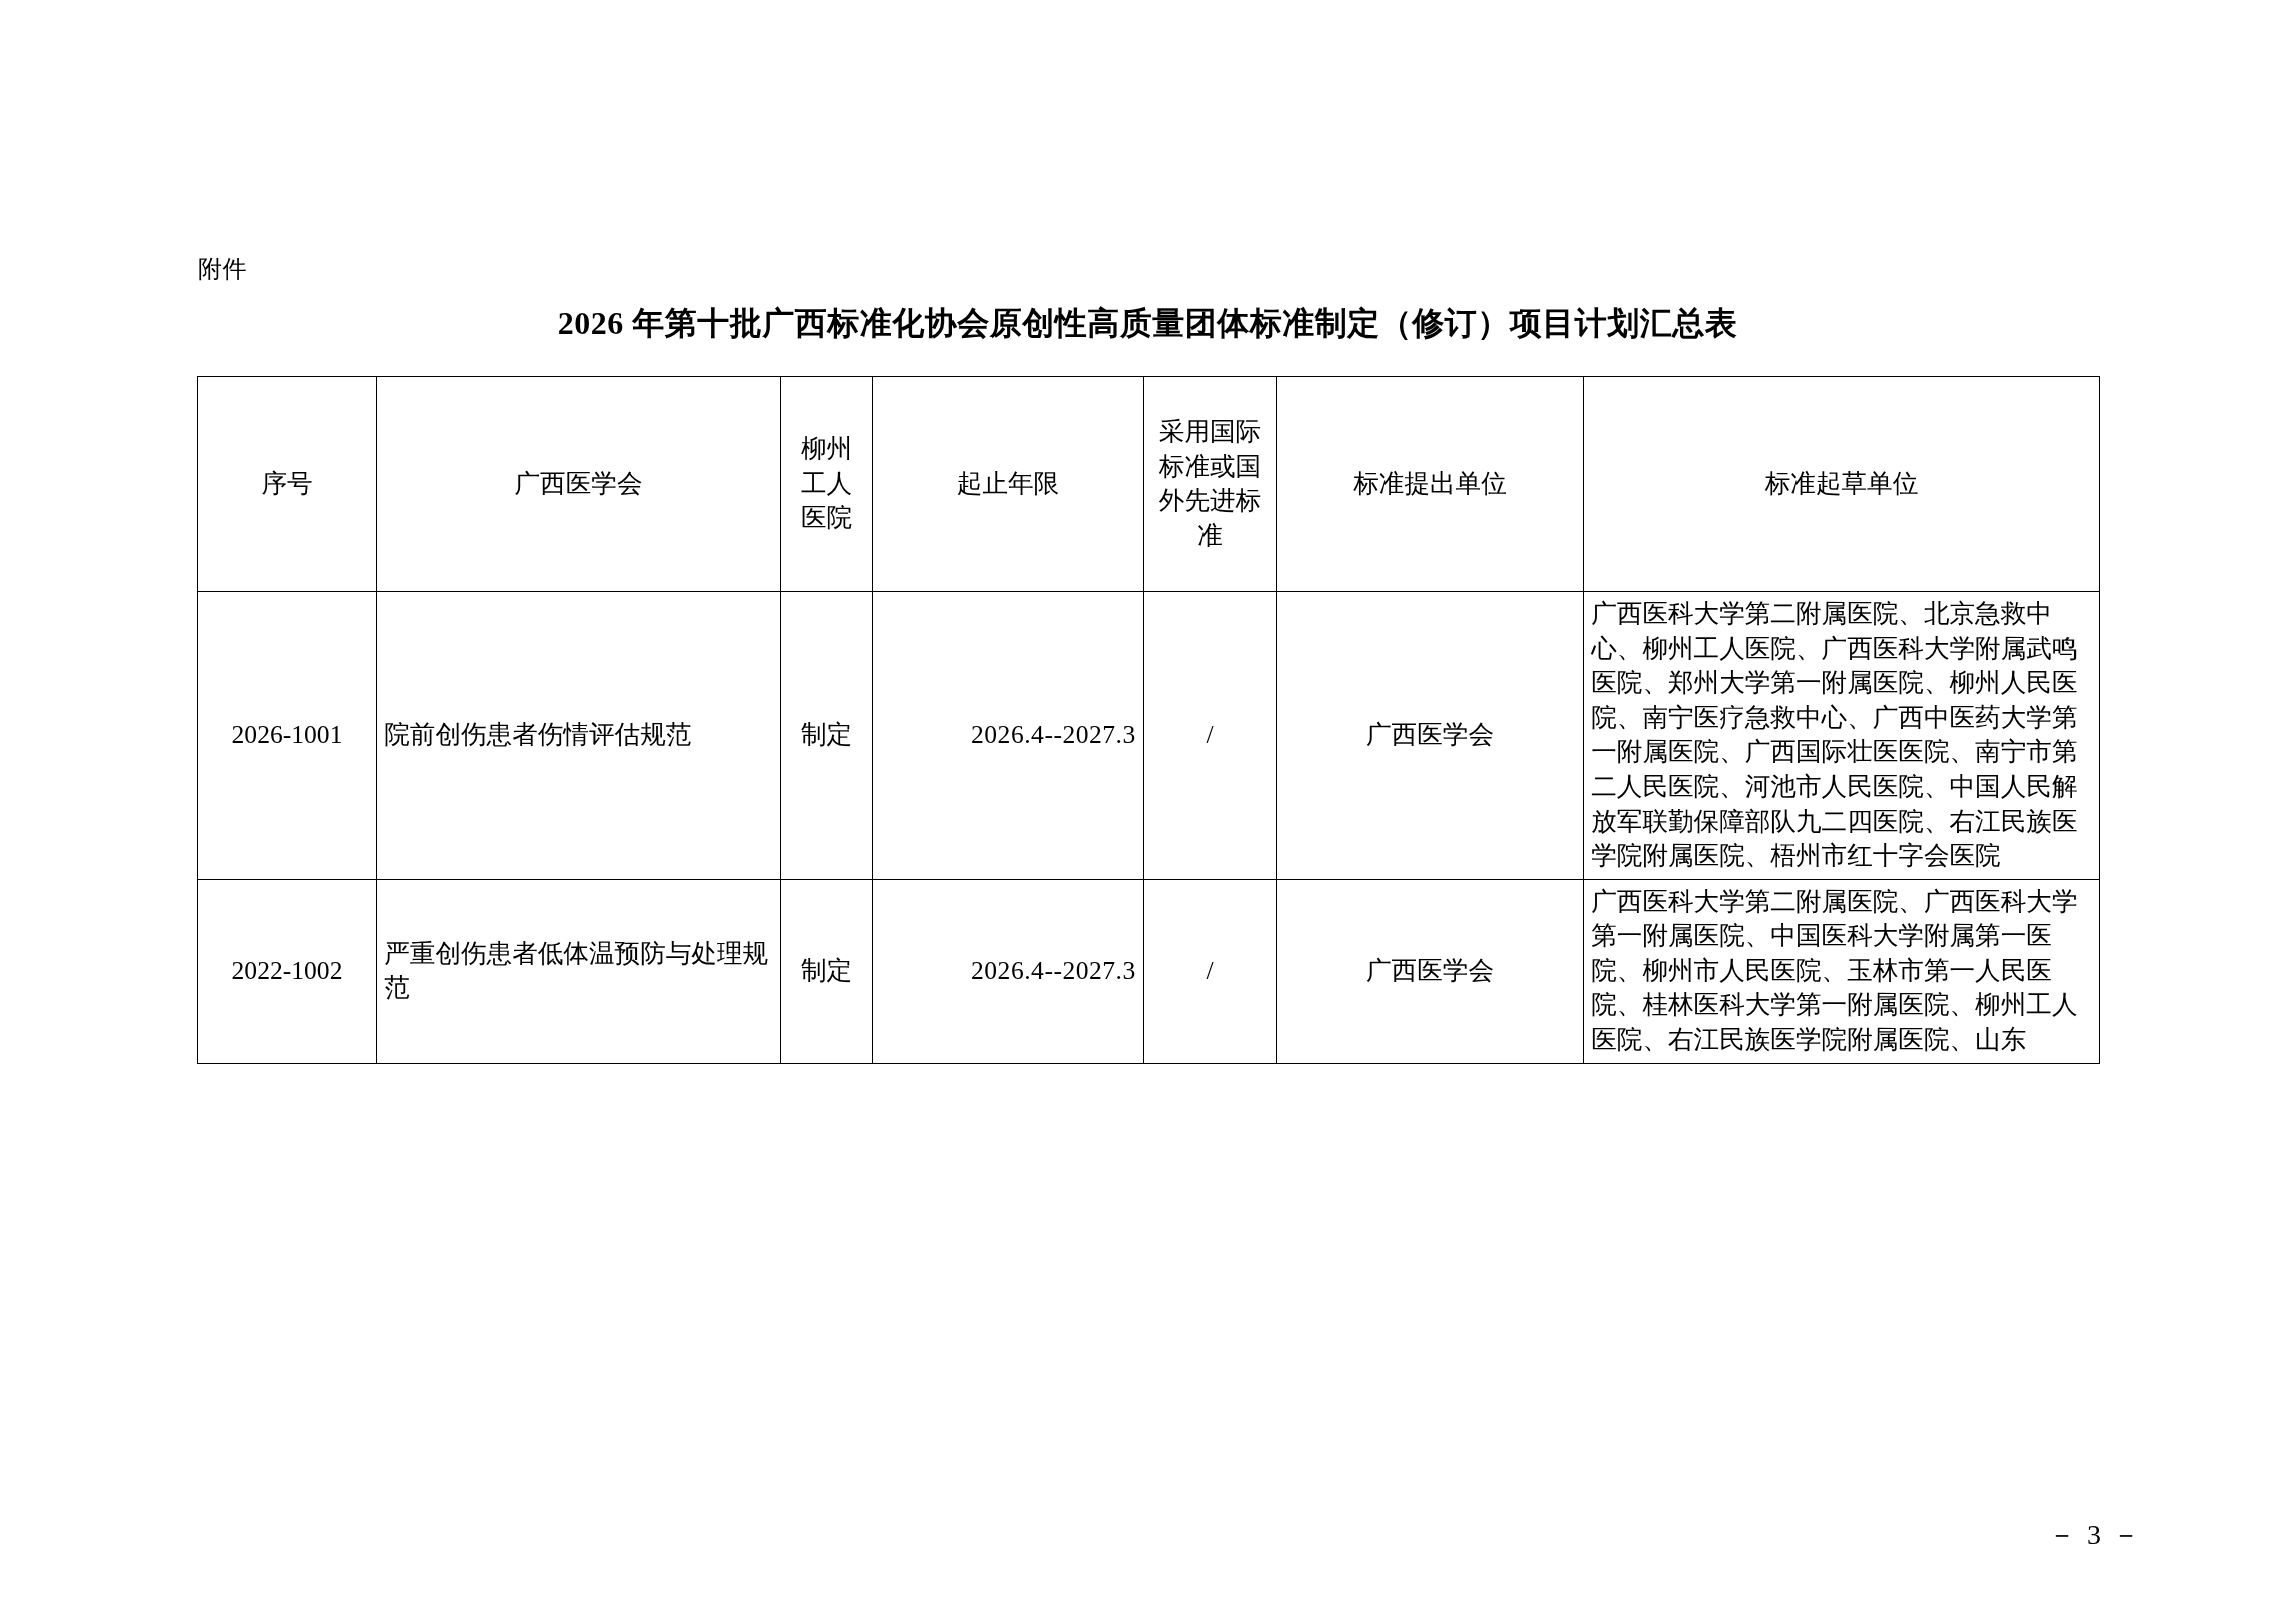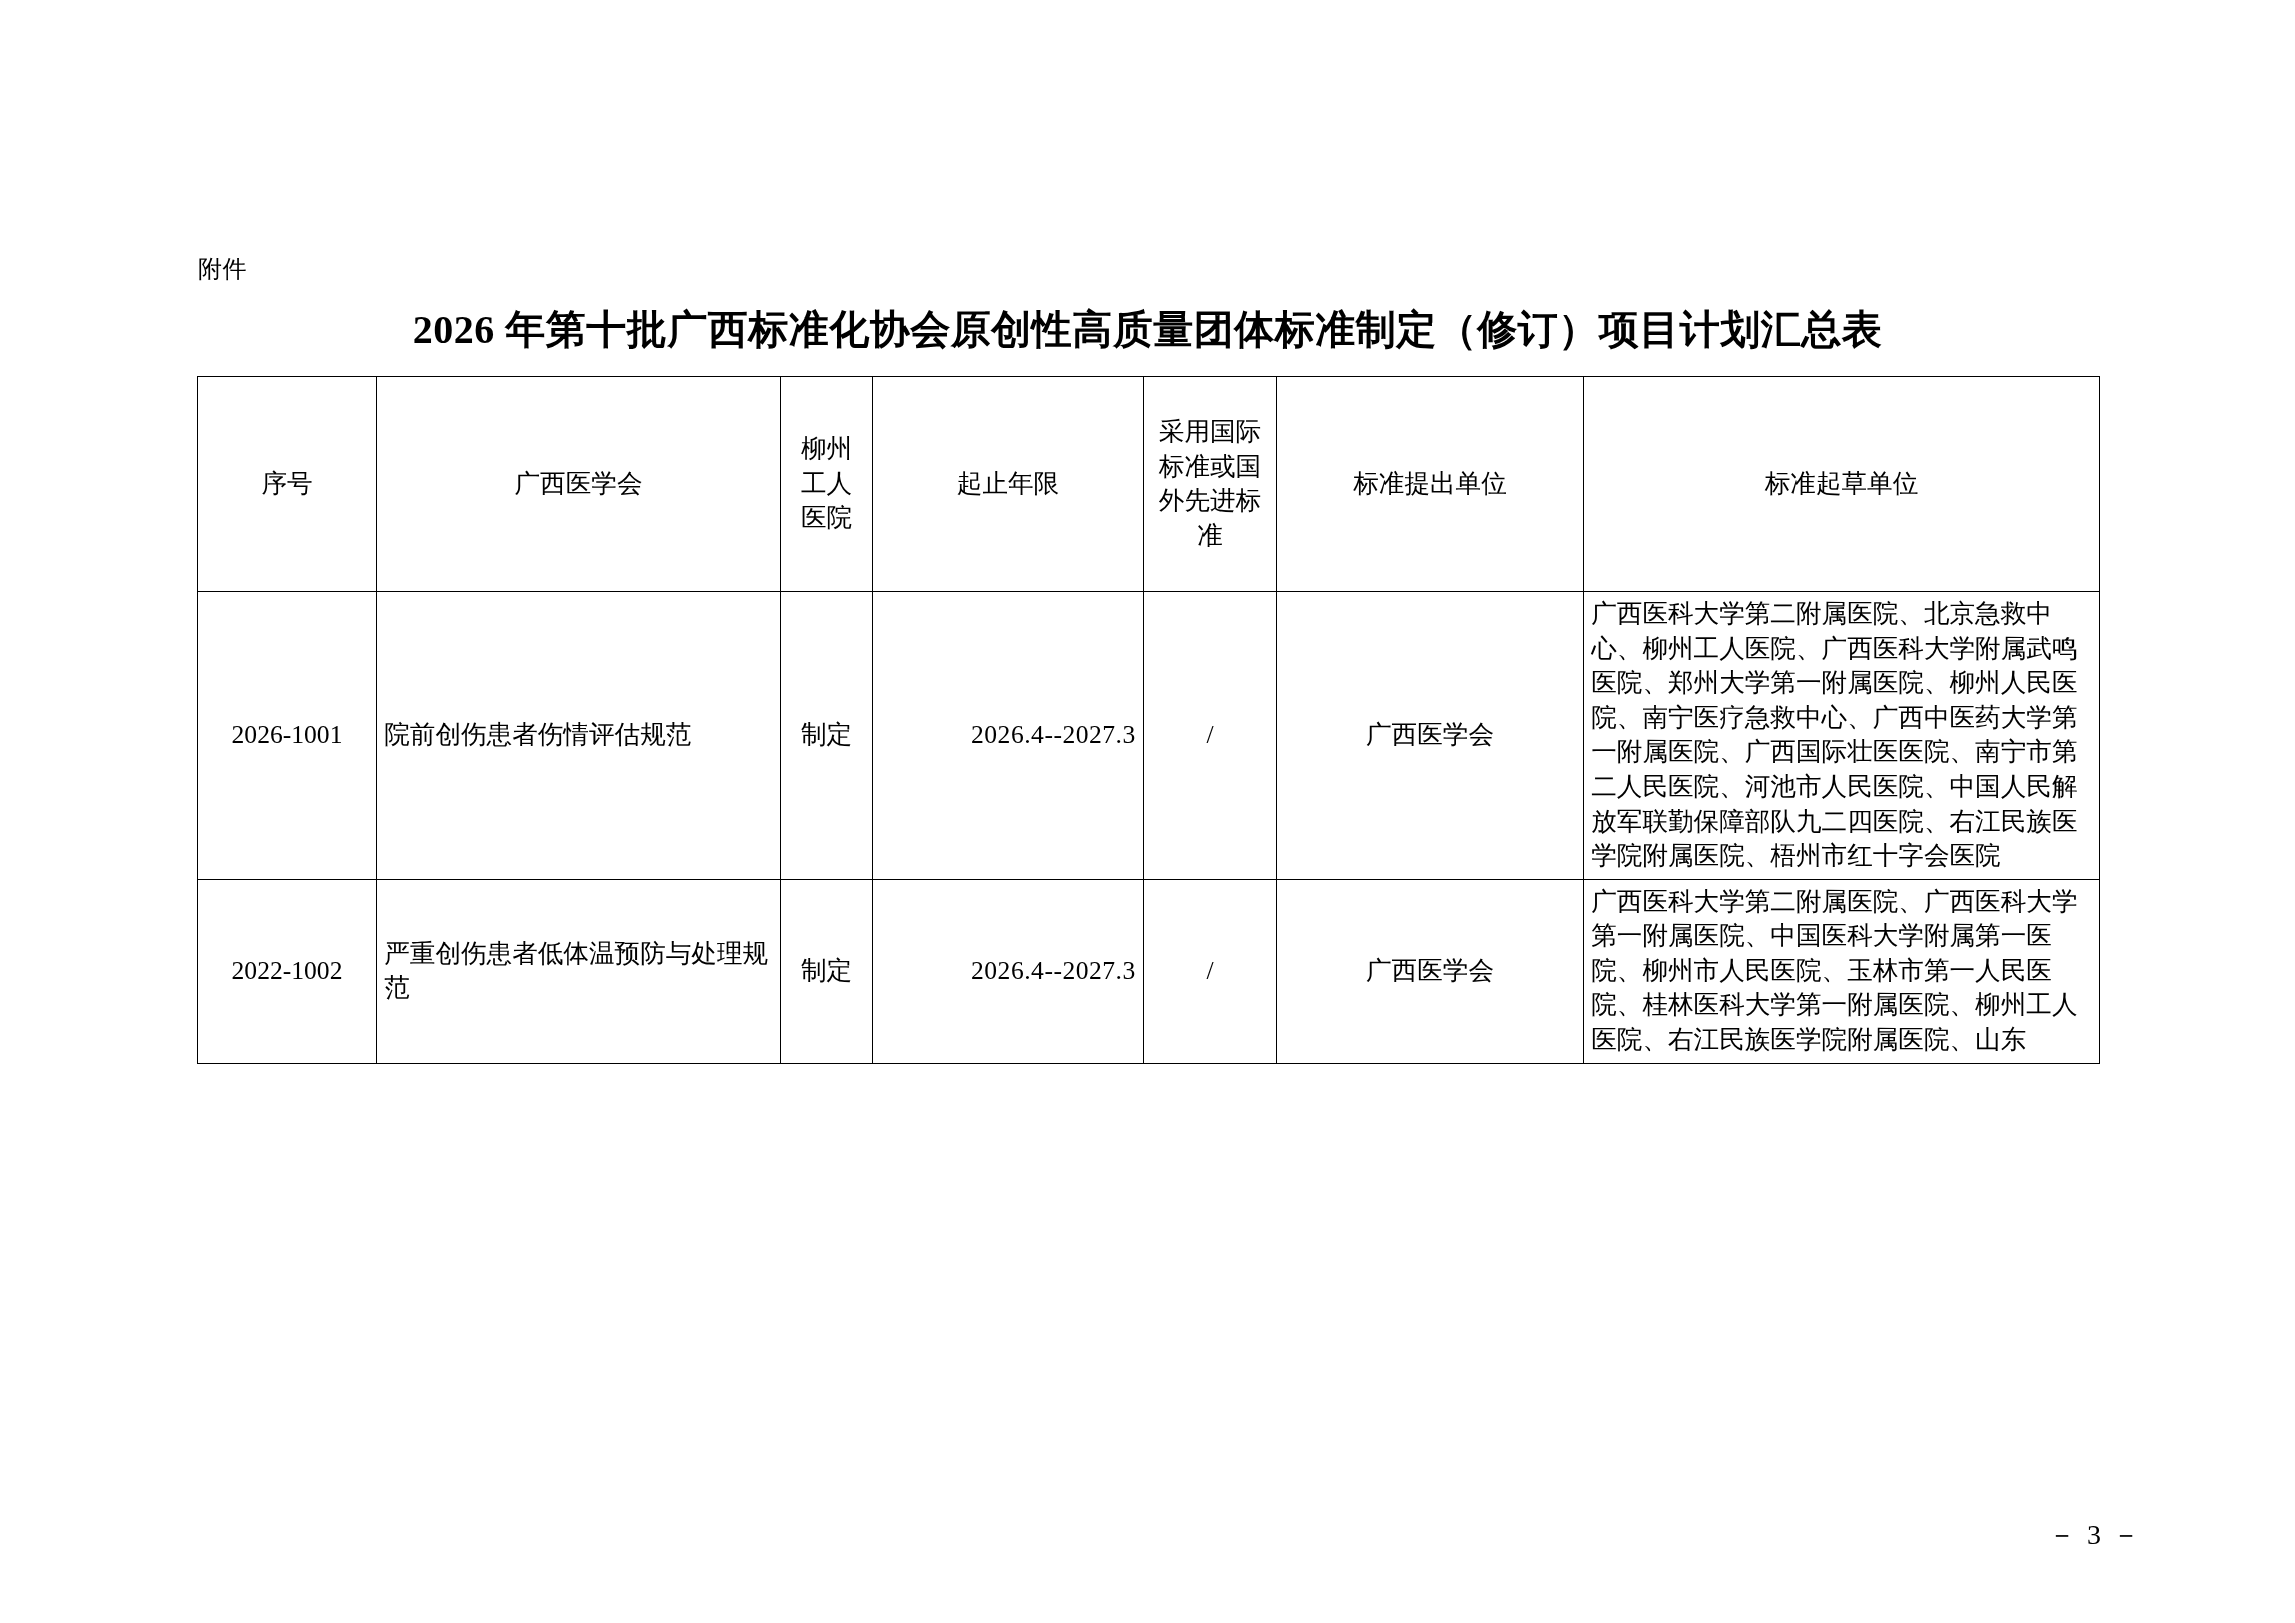"2026 年第十批广西标准化协会原创性高质量团体标准制定（修订）项目计划汇总表" .doc-title { font-size: 40px -> 32px }
